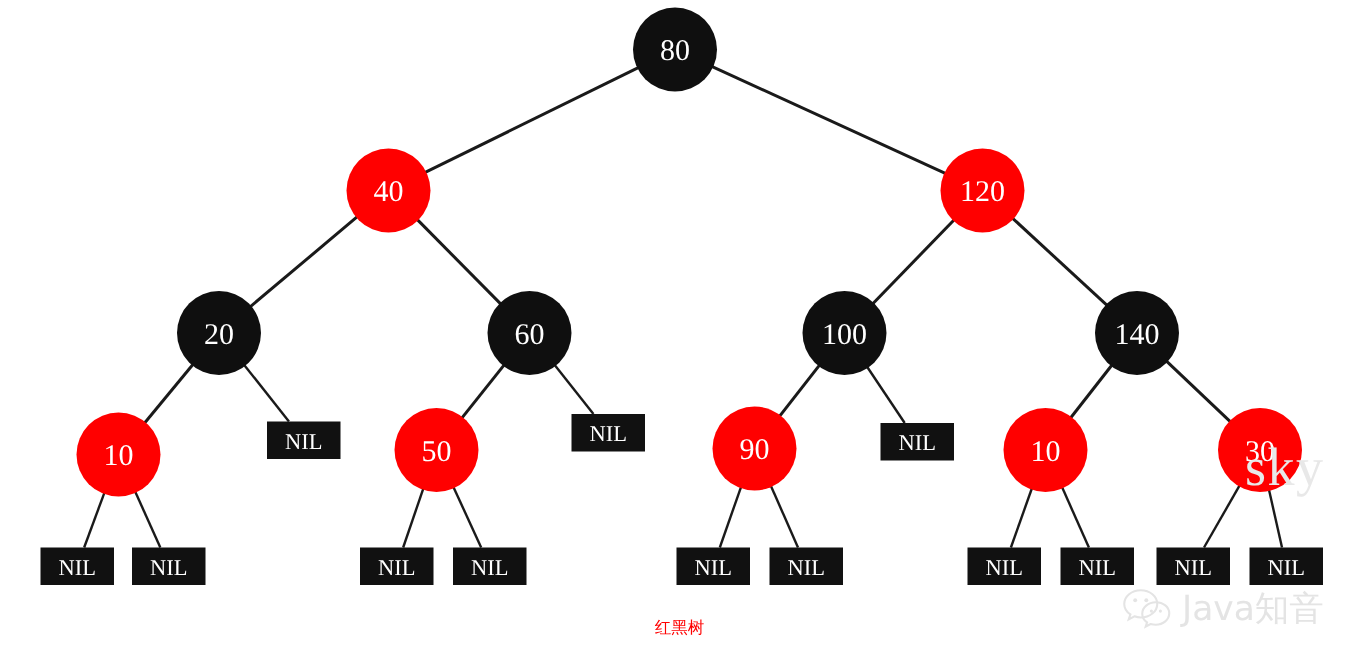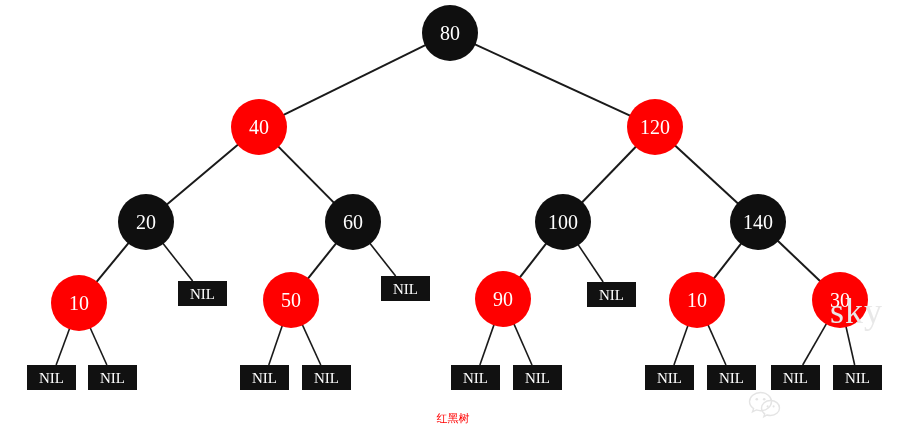"Java知音" span.brand-text { html: none -> <span>Java知音</span> }
